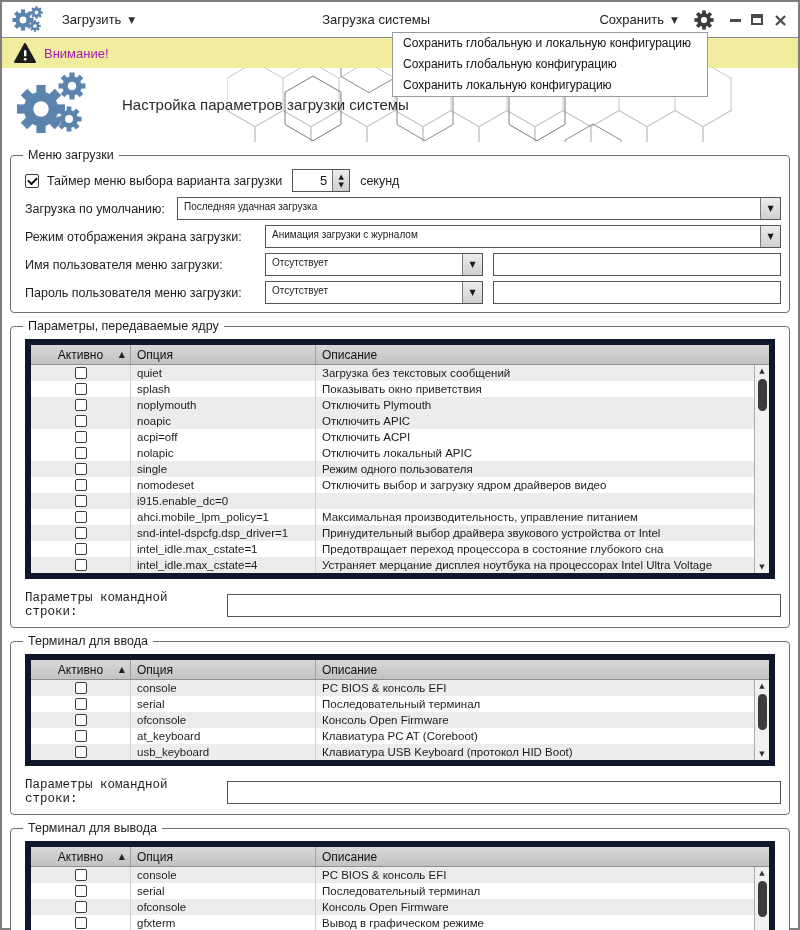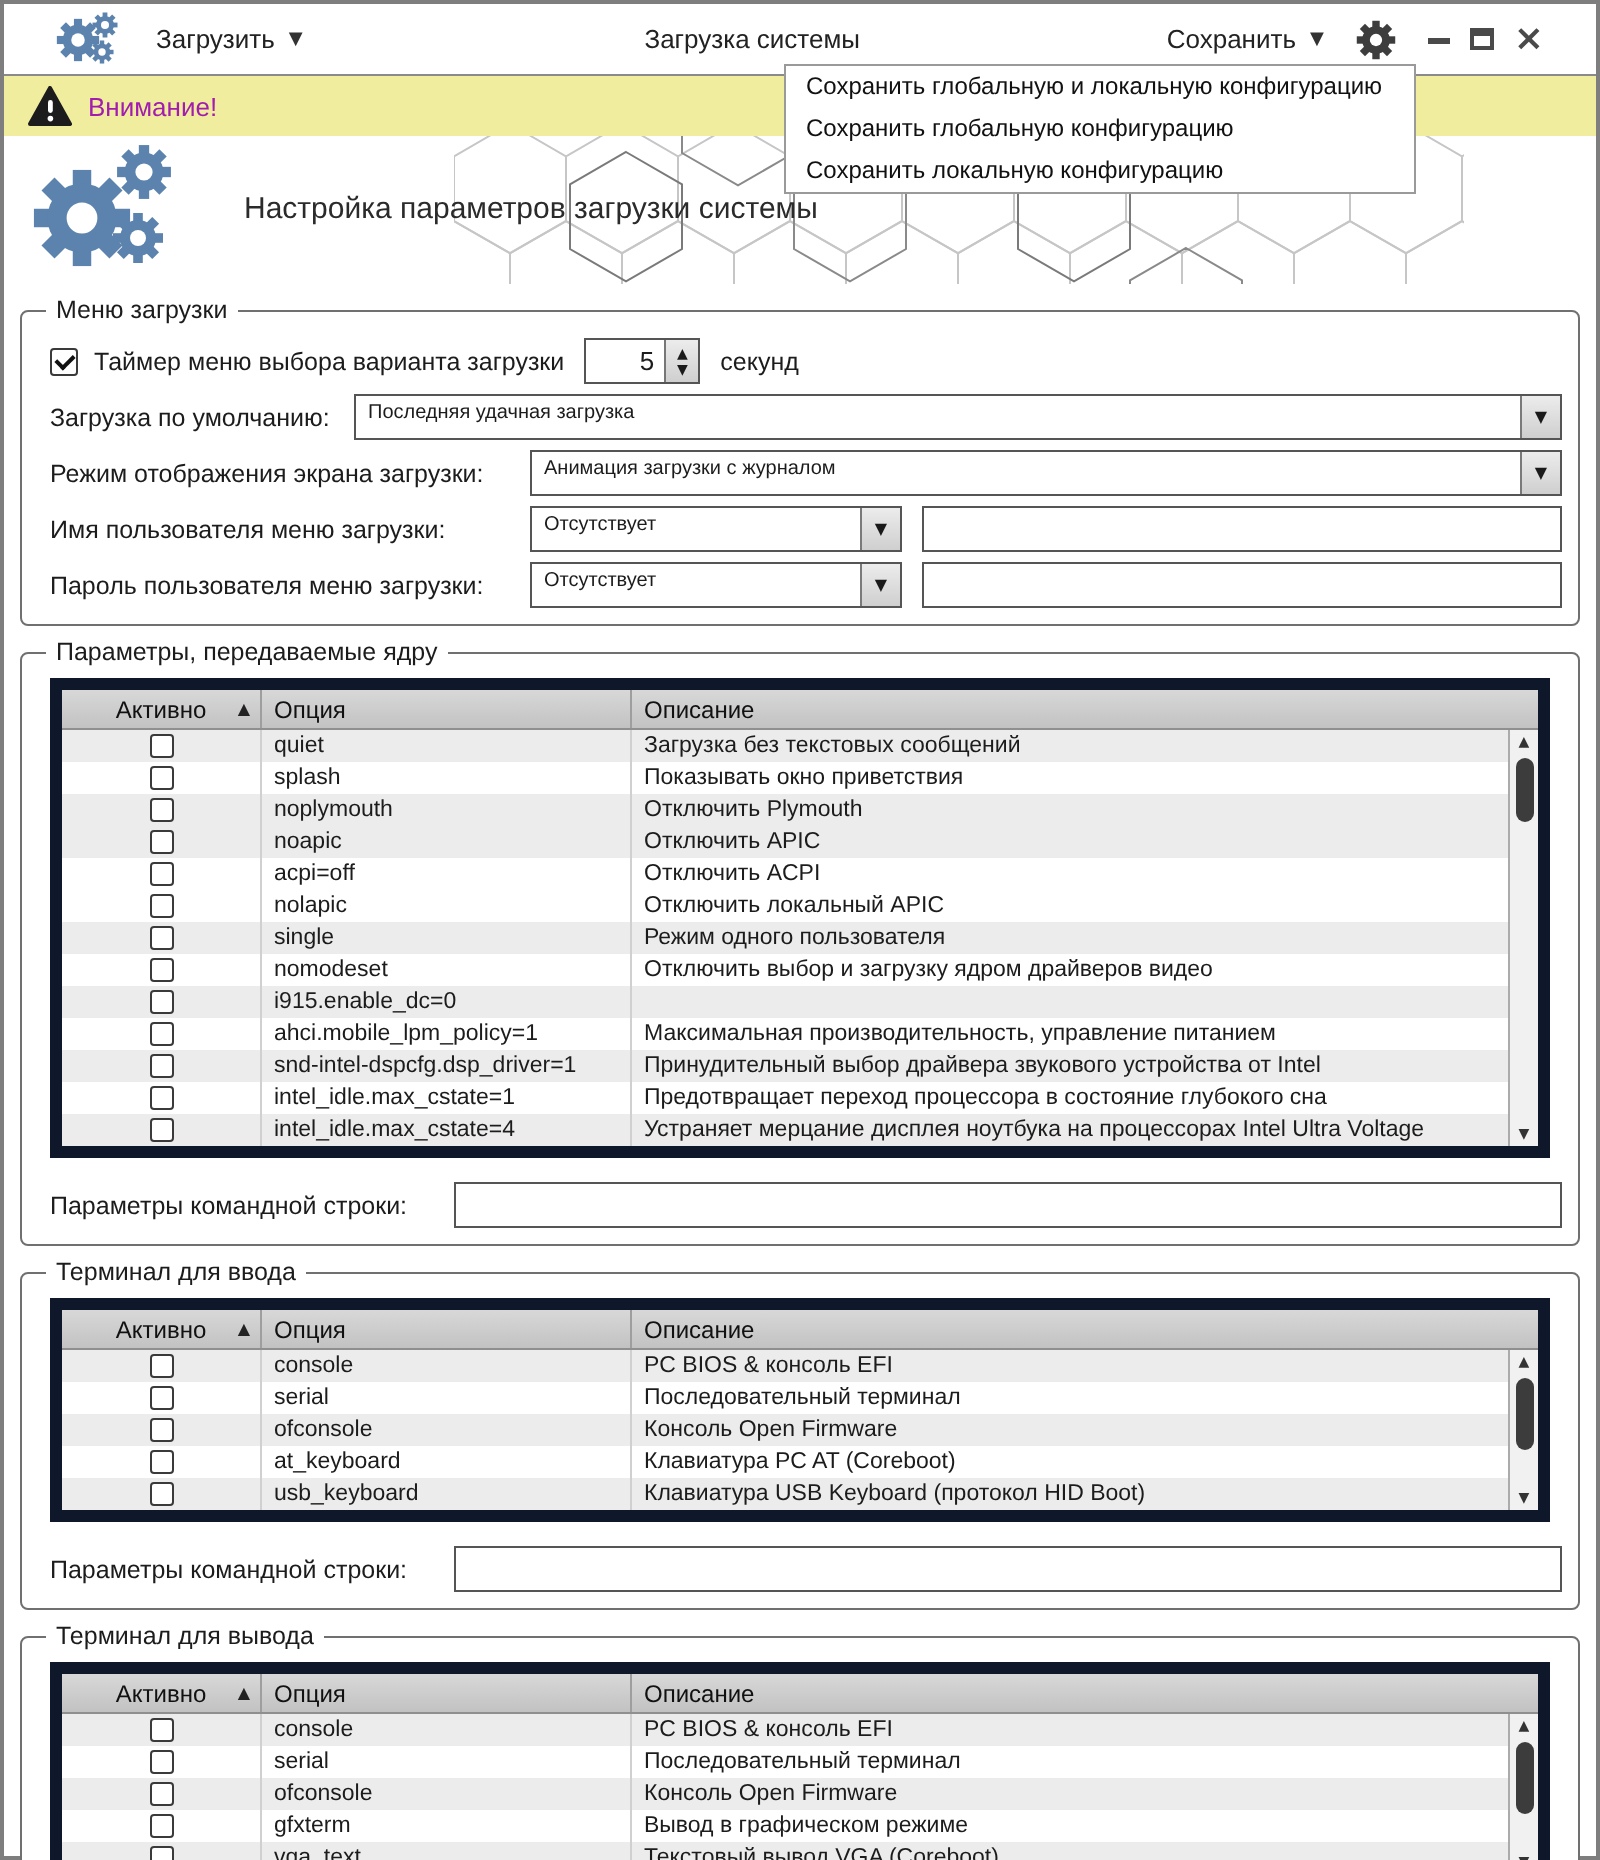"Загрузить" .toolbar { padding: 0 26px -> 0 10px }
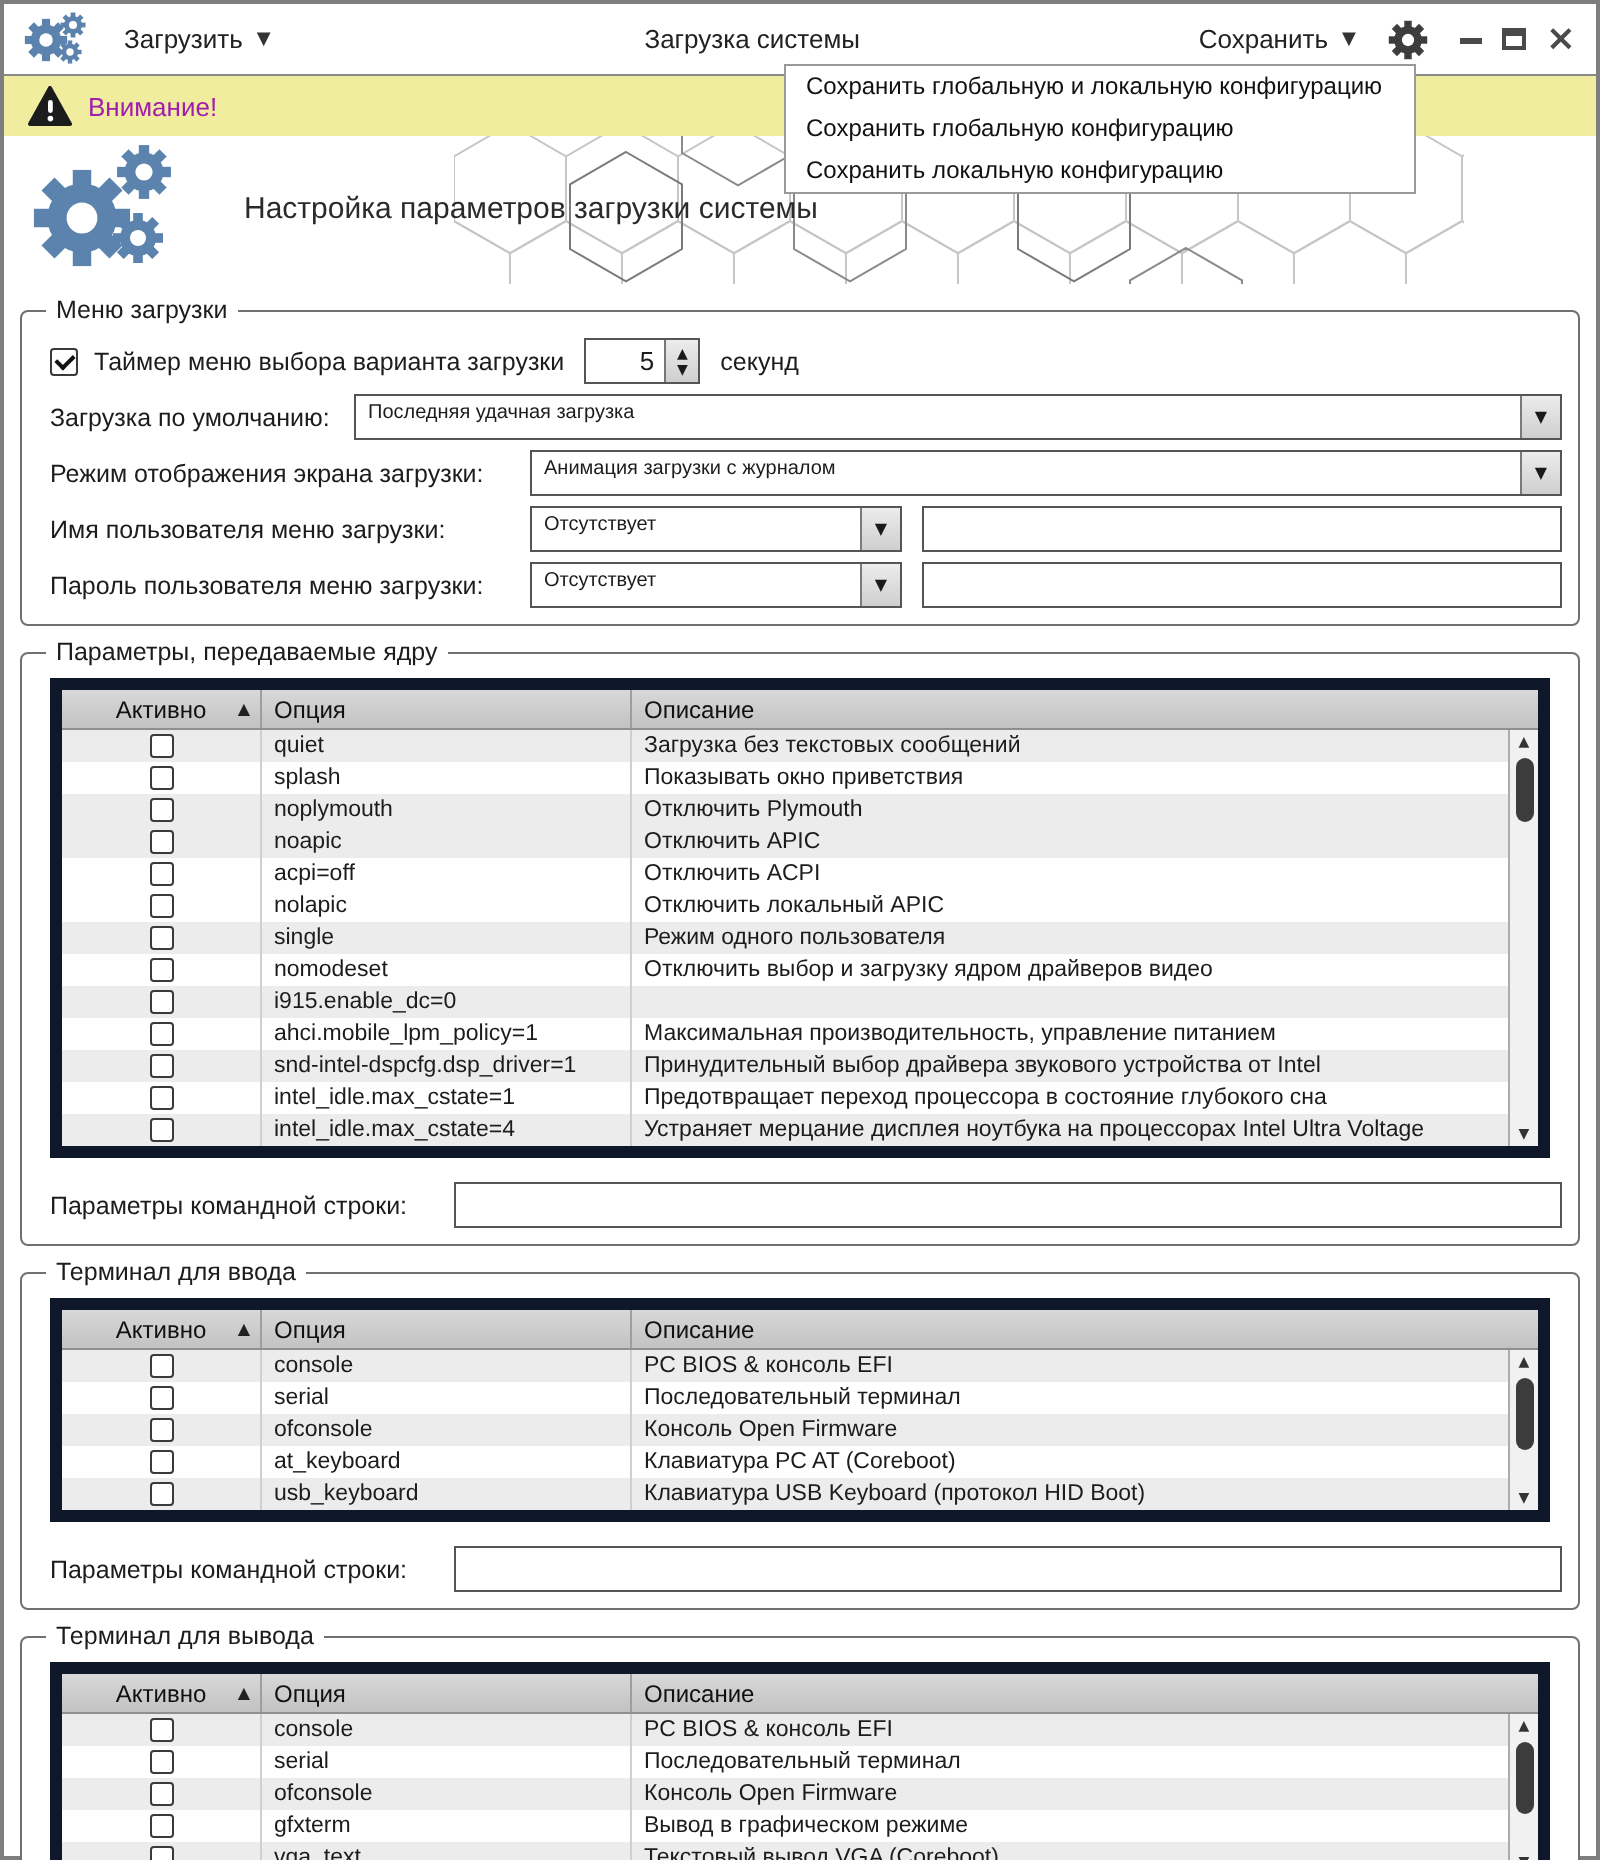"Отсутствует" .combo-med { width: 186px -> 218px }
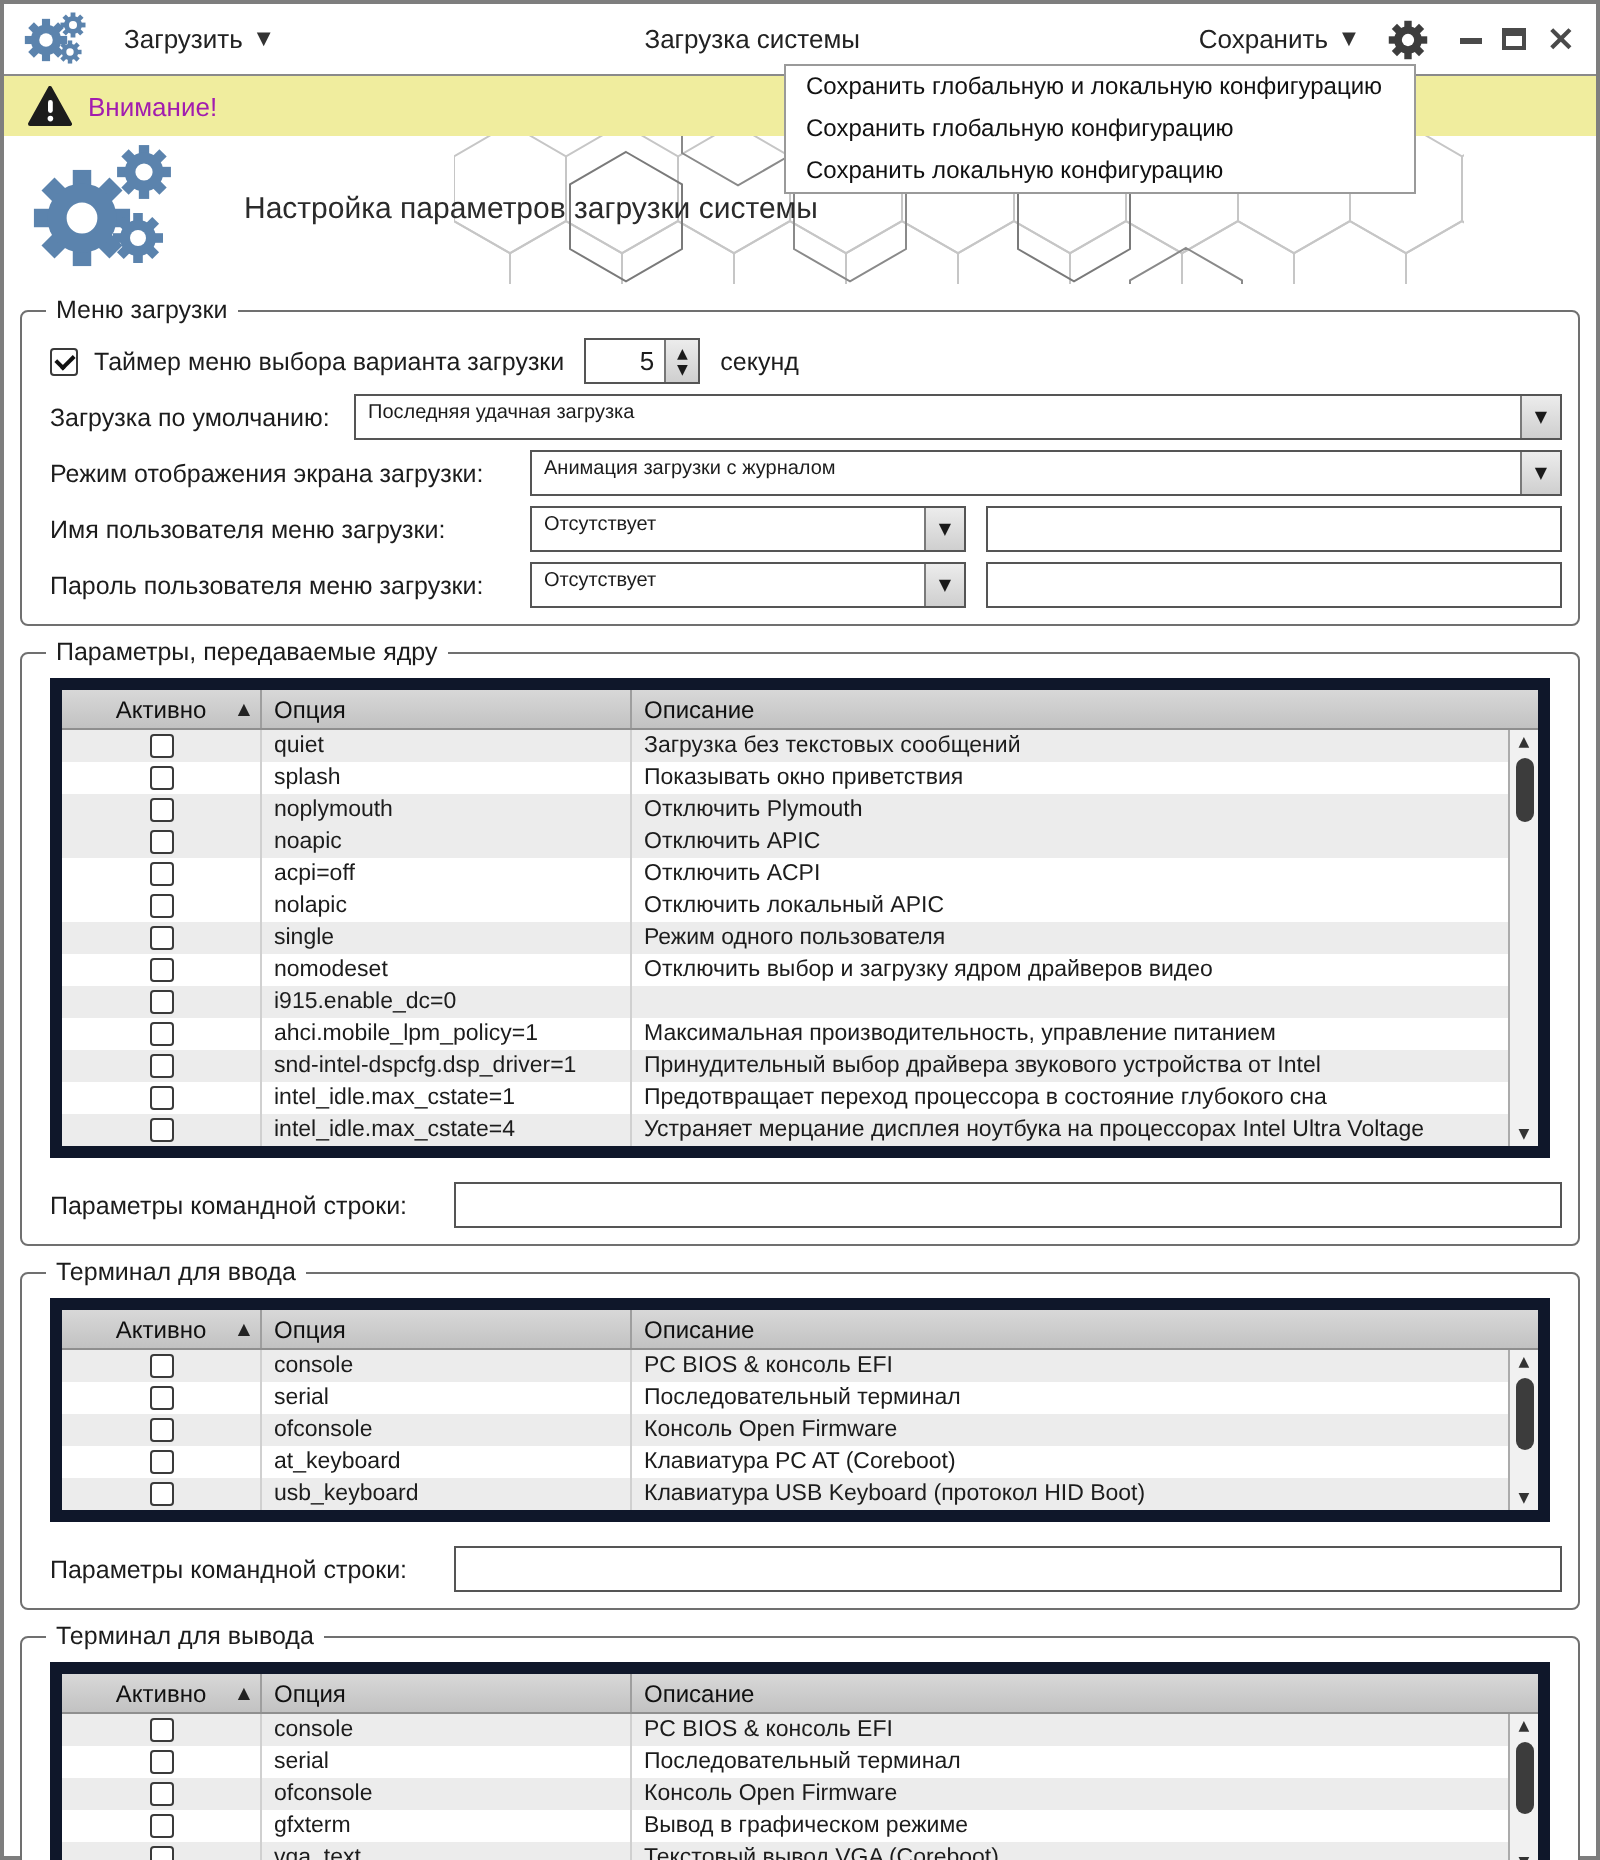"Параметры командной строки:" .cmdrow { font-family: none -> Liberation Mono, monospace }
